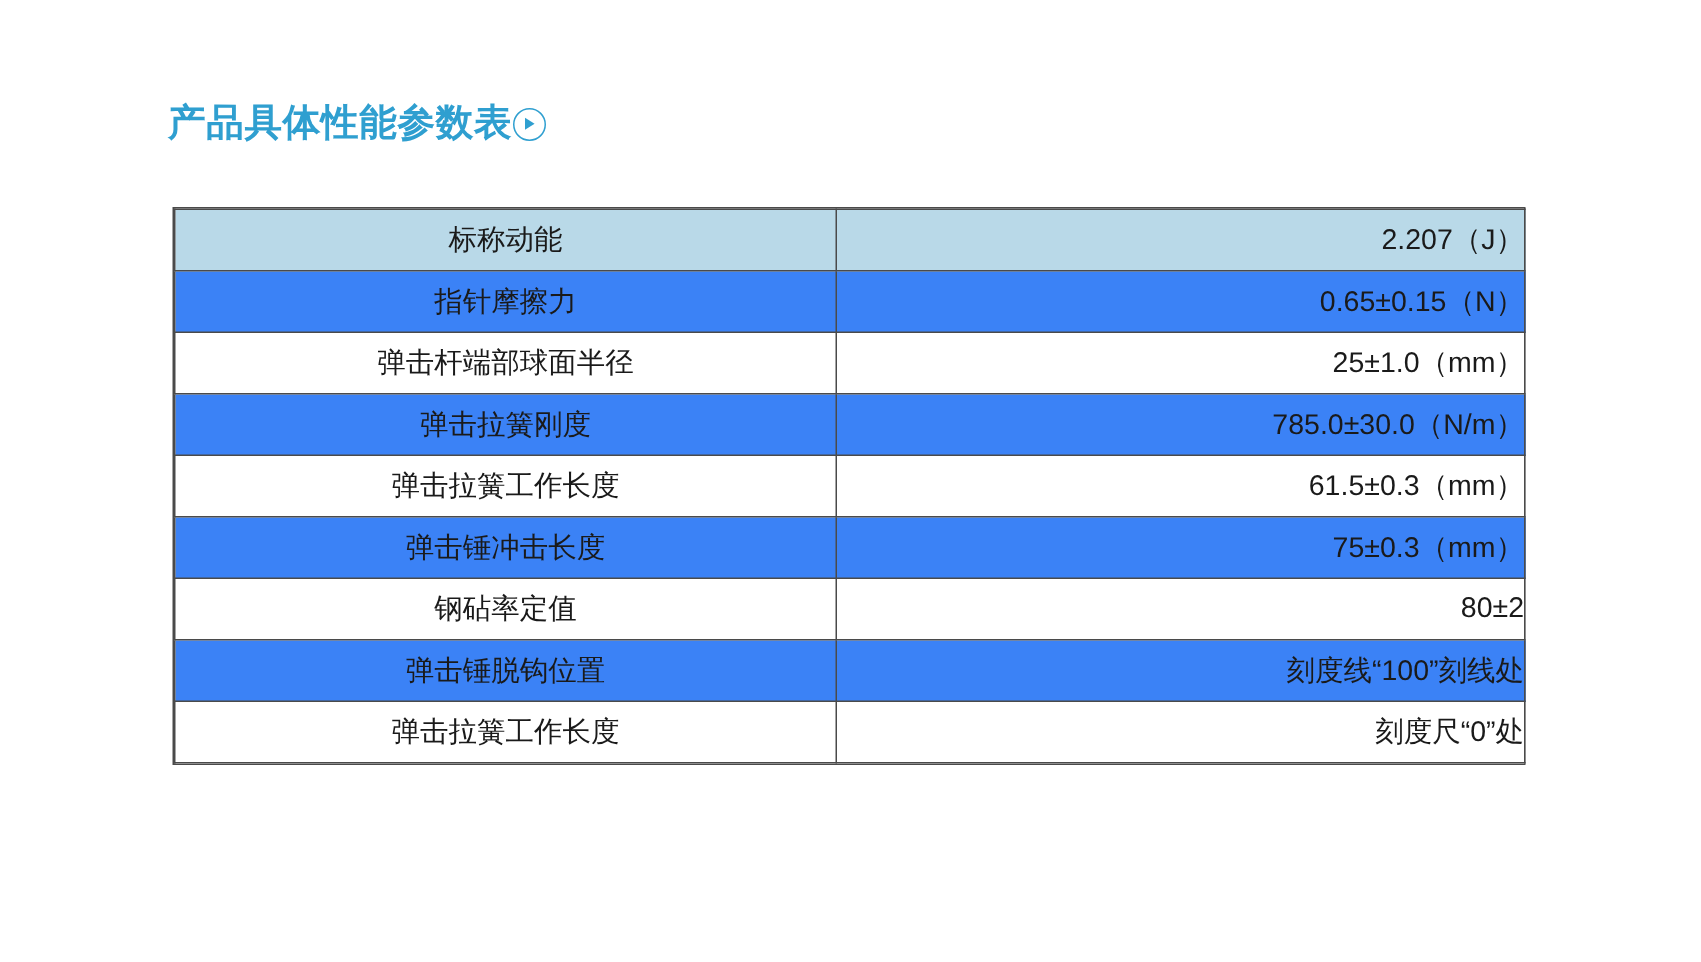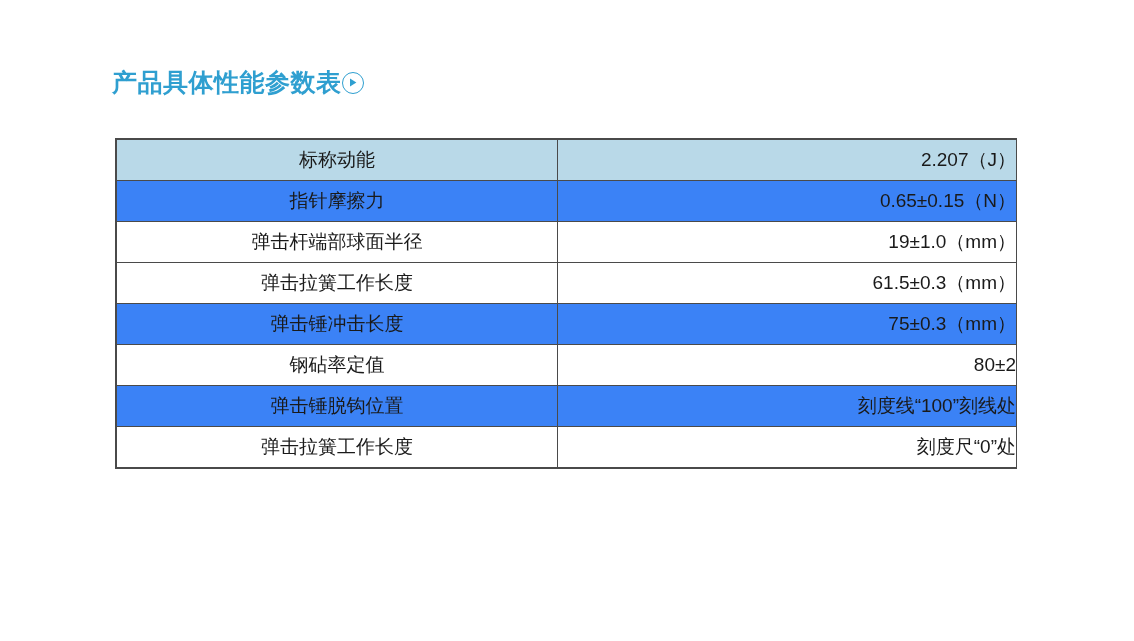"19±1.0（mm）" td.value-cell { text: 19 -> 25 }
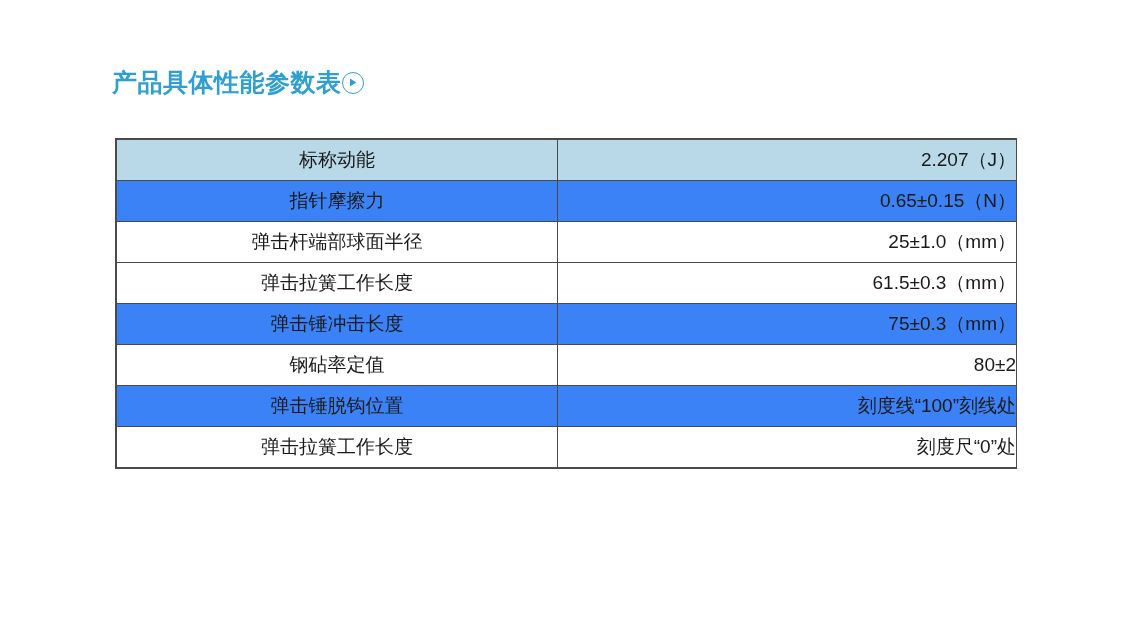"弹击拉簧刚度" tr.row-green { html: none -> <tr> <td>弹击拉簧刚度</td> <td>785.0±30.0（N/m）</td> </tr> }
